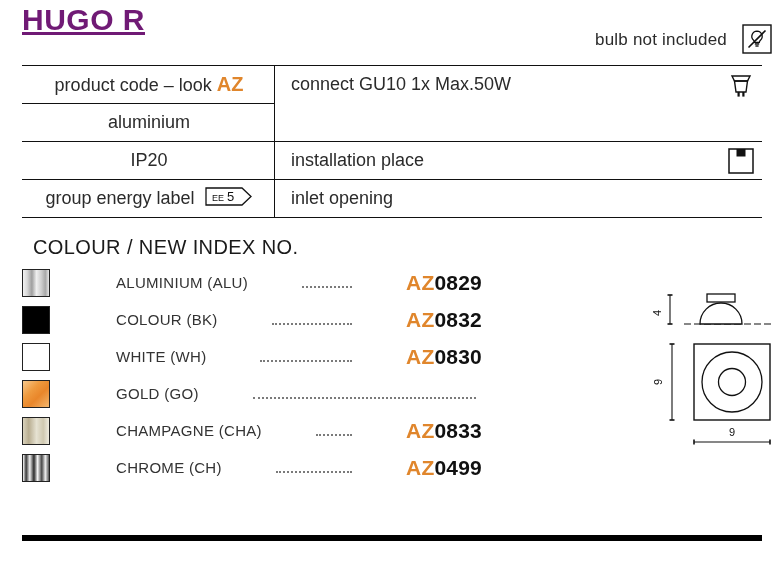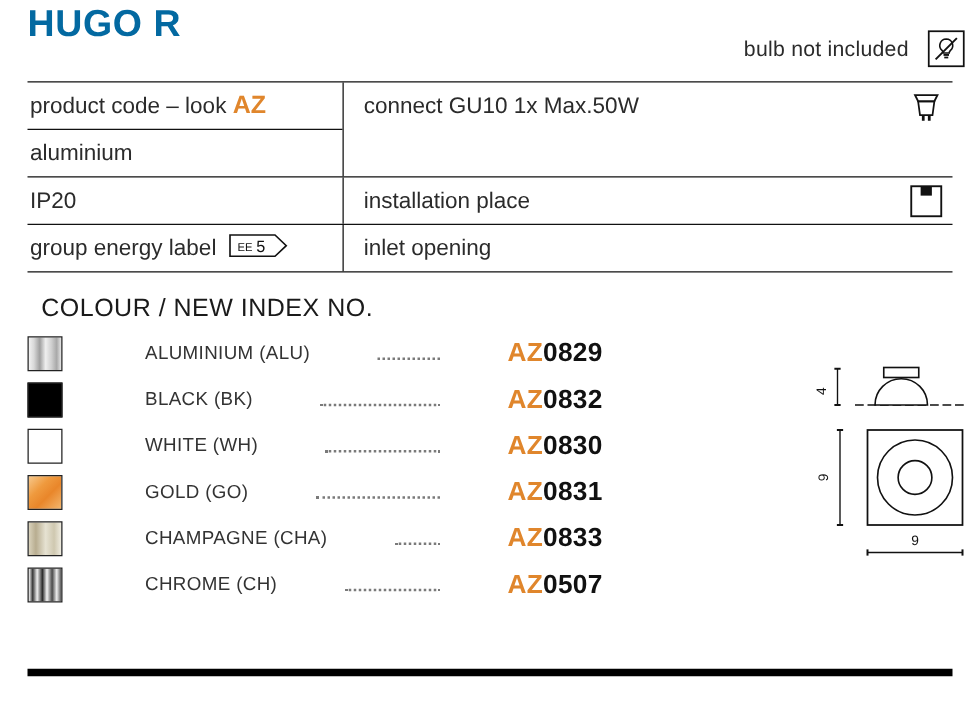"HUGO R" .product-title { color: #0369a1 -> #701a75; text-decoration: none -> underline }
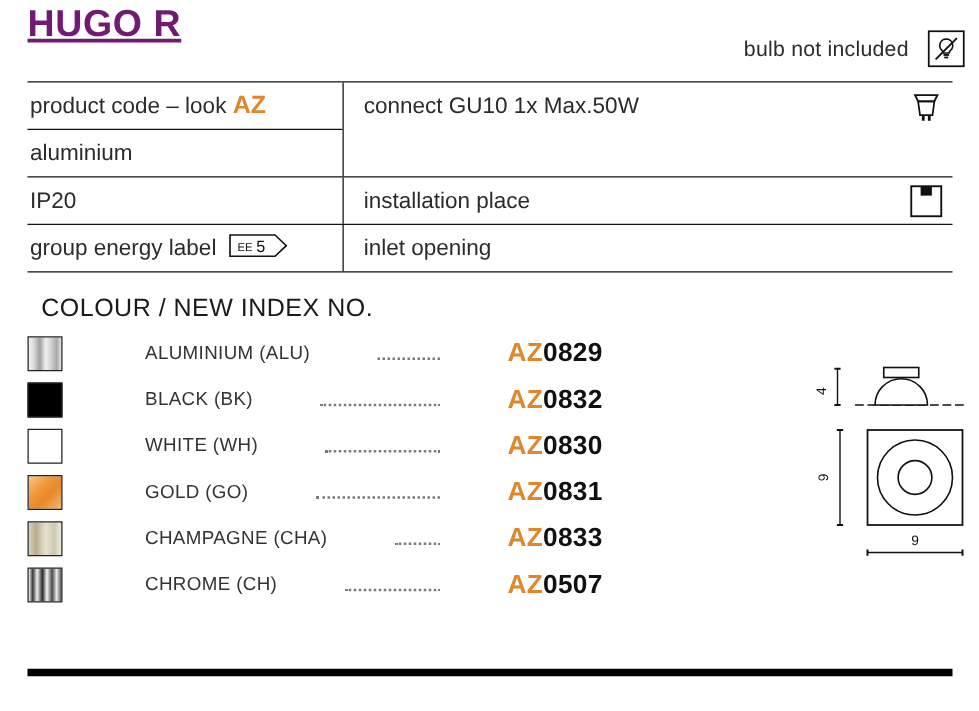"product code – look AZ" .cell-text.left-pad { text-align: none -> center }
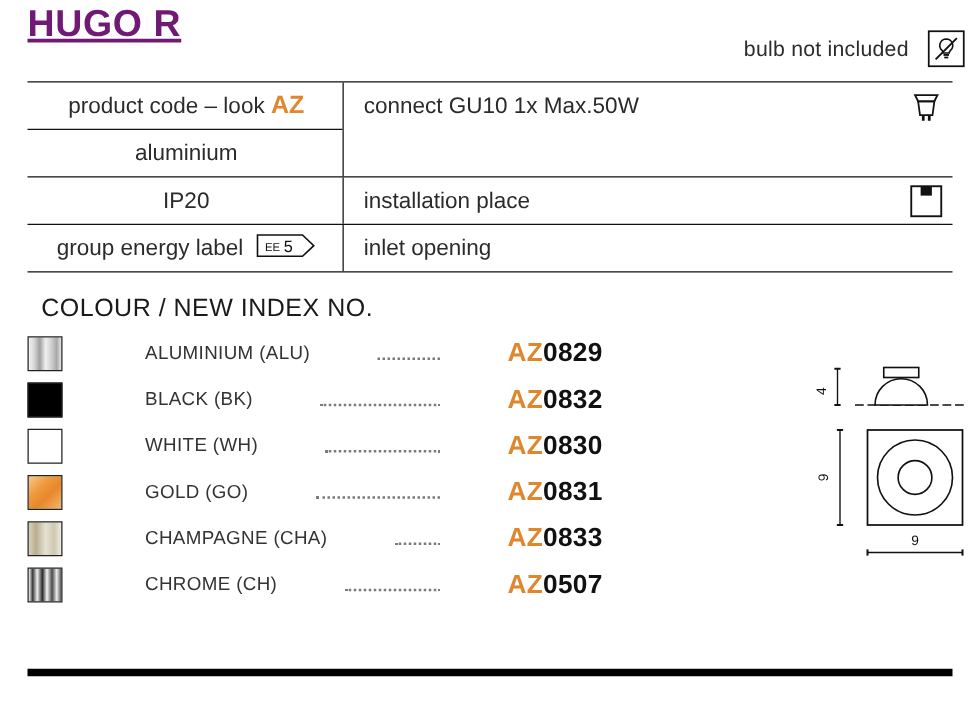"BLACK (BK)" span.colour-label { text: BLACK -> COLOUR }
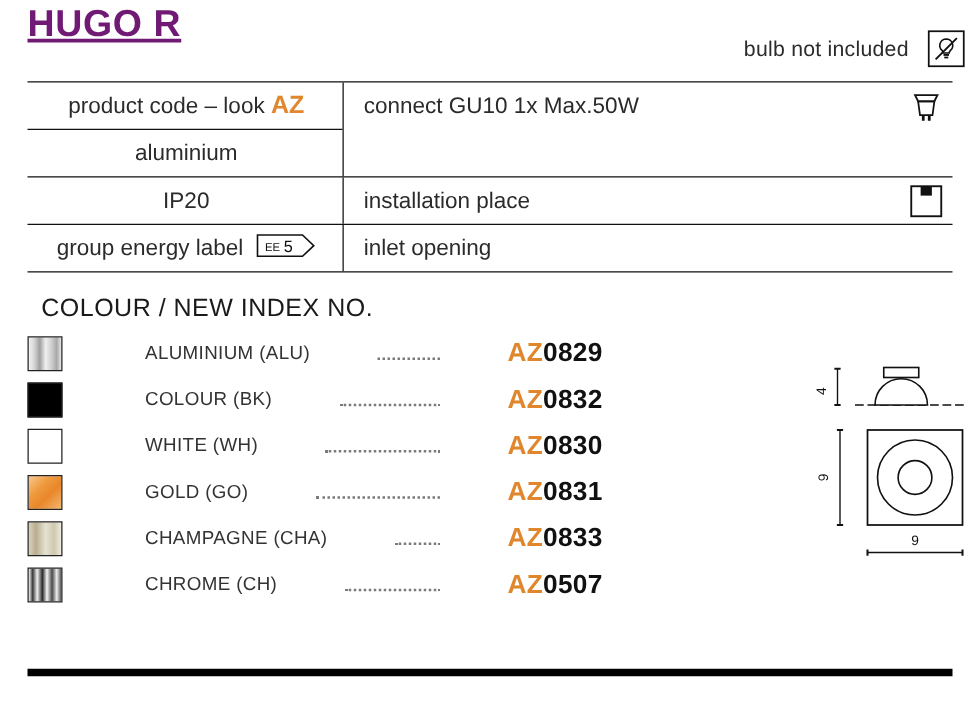"AZ0831" span.code { html: <span><span>AZ</span><span>0831</span></span> -> none }
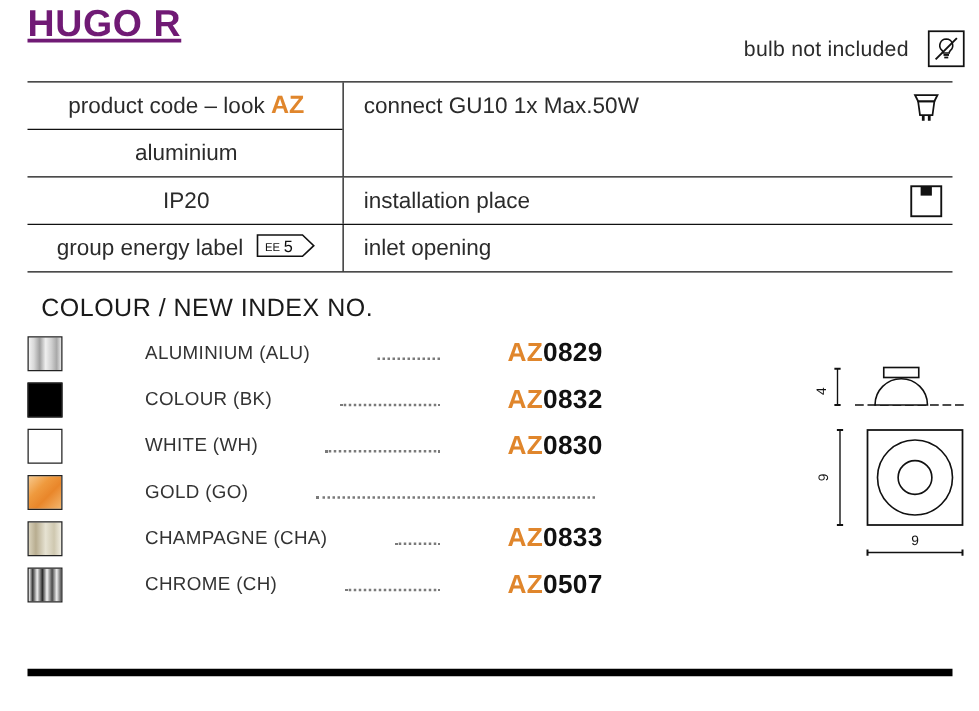"0507" span.num { text: 0507 -> 0499 }
